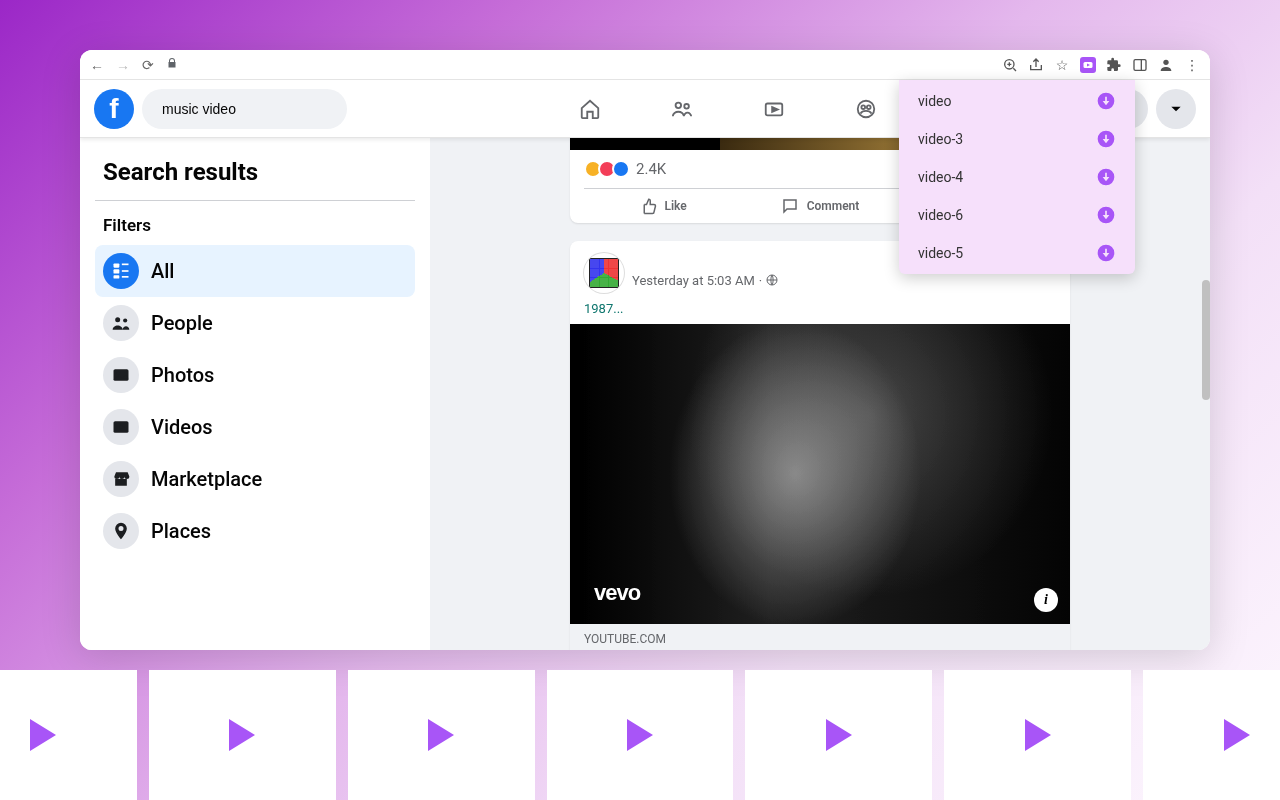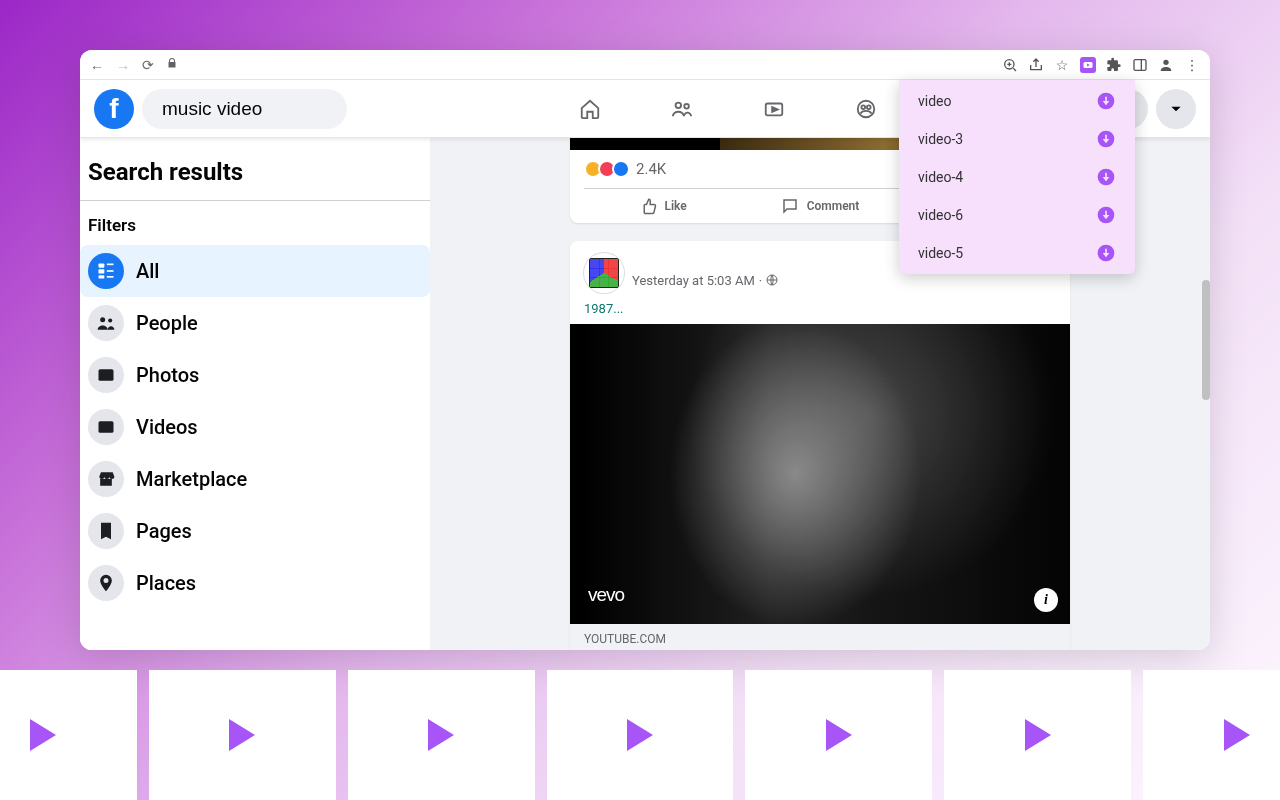"music video" .search-box input { font-size: 19px -> 14px }
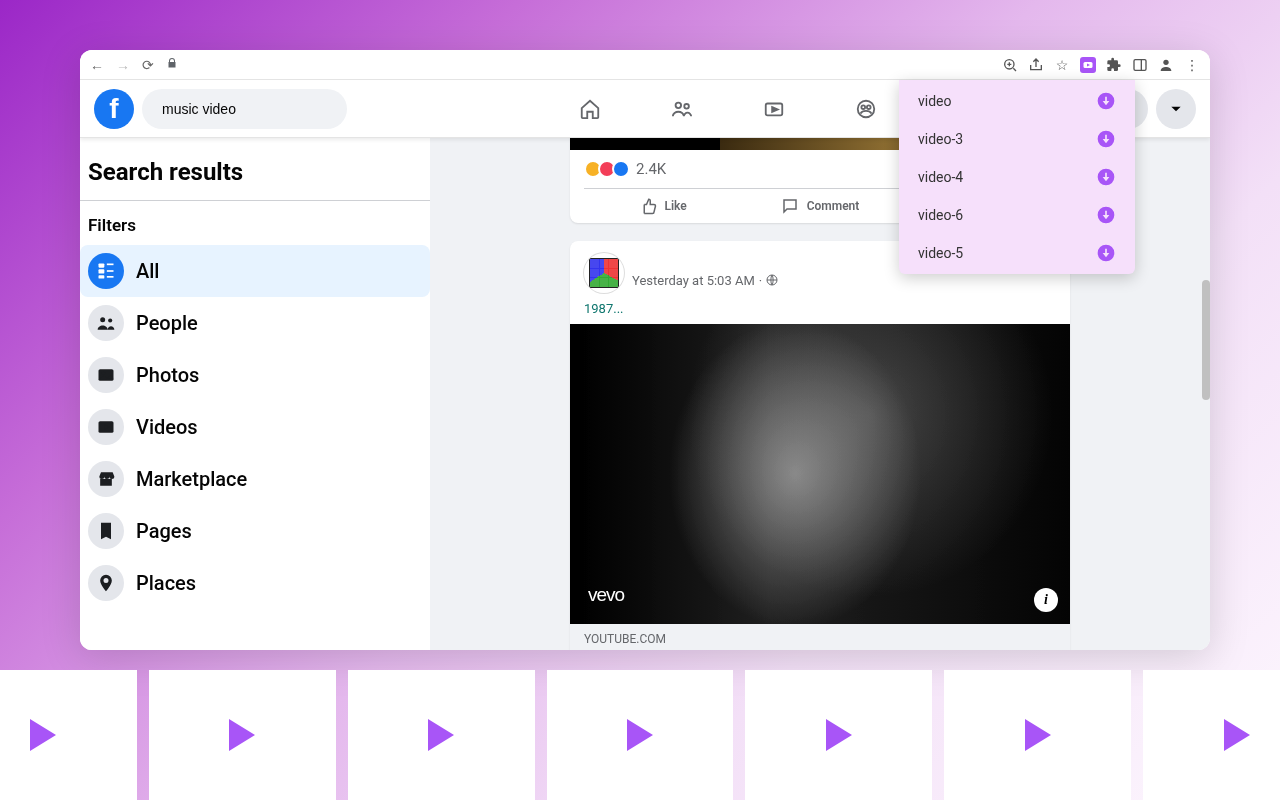"Search results" .sidebar { padding: 14px 0 -> 14px 15px }
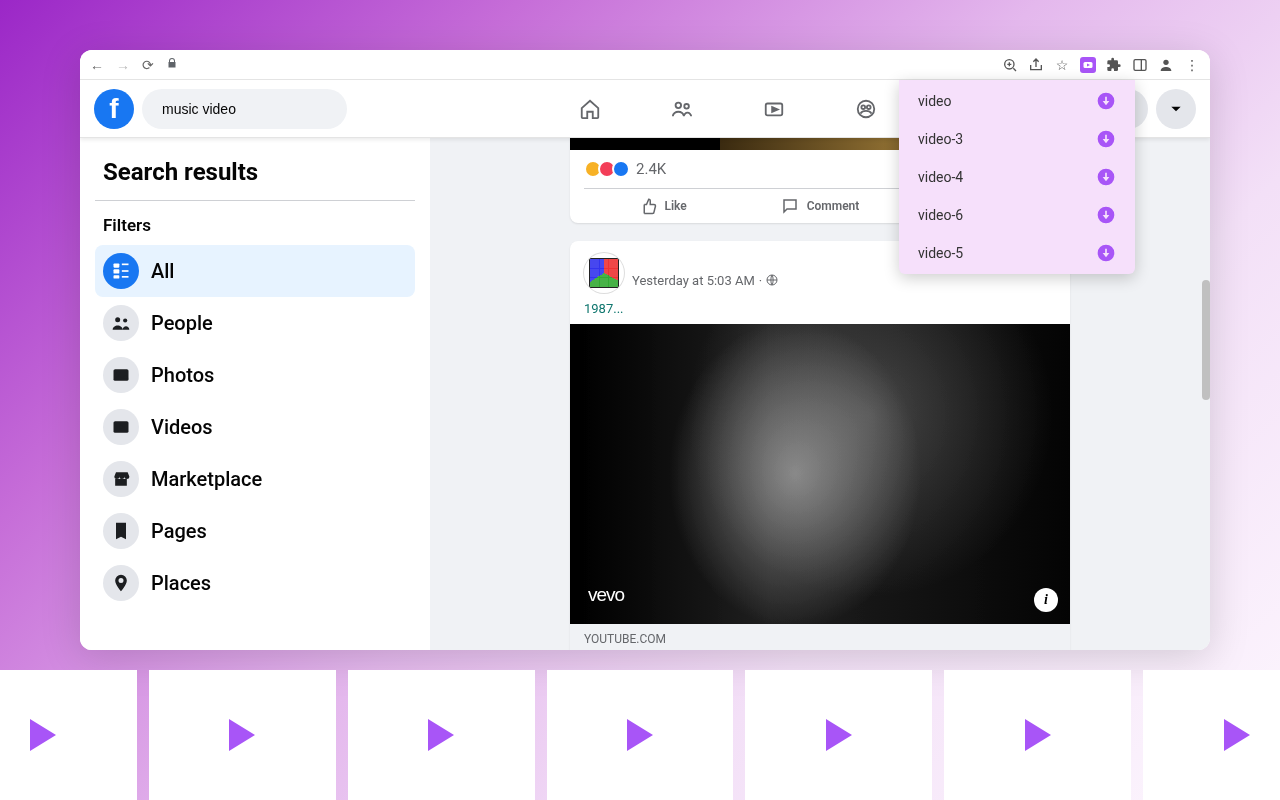"Pages" div.filter-item { html: <div> <div> <svg> <path></path> </svg> </div> <span>Pages</span> </div> -> none }
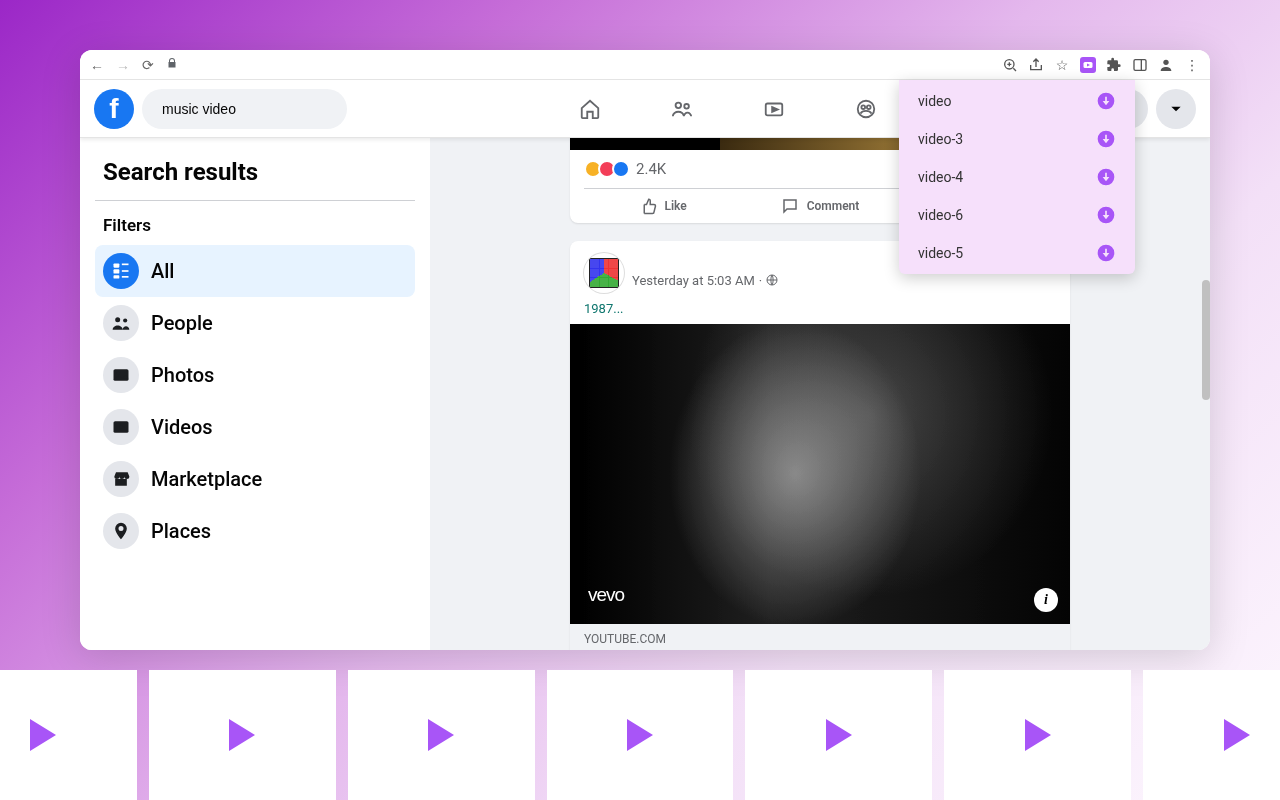"vevo" .vevo { font-size: 19px -> 22px; font-weight: 400 -> 700; left: 18px -> 24px }
